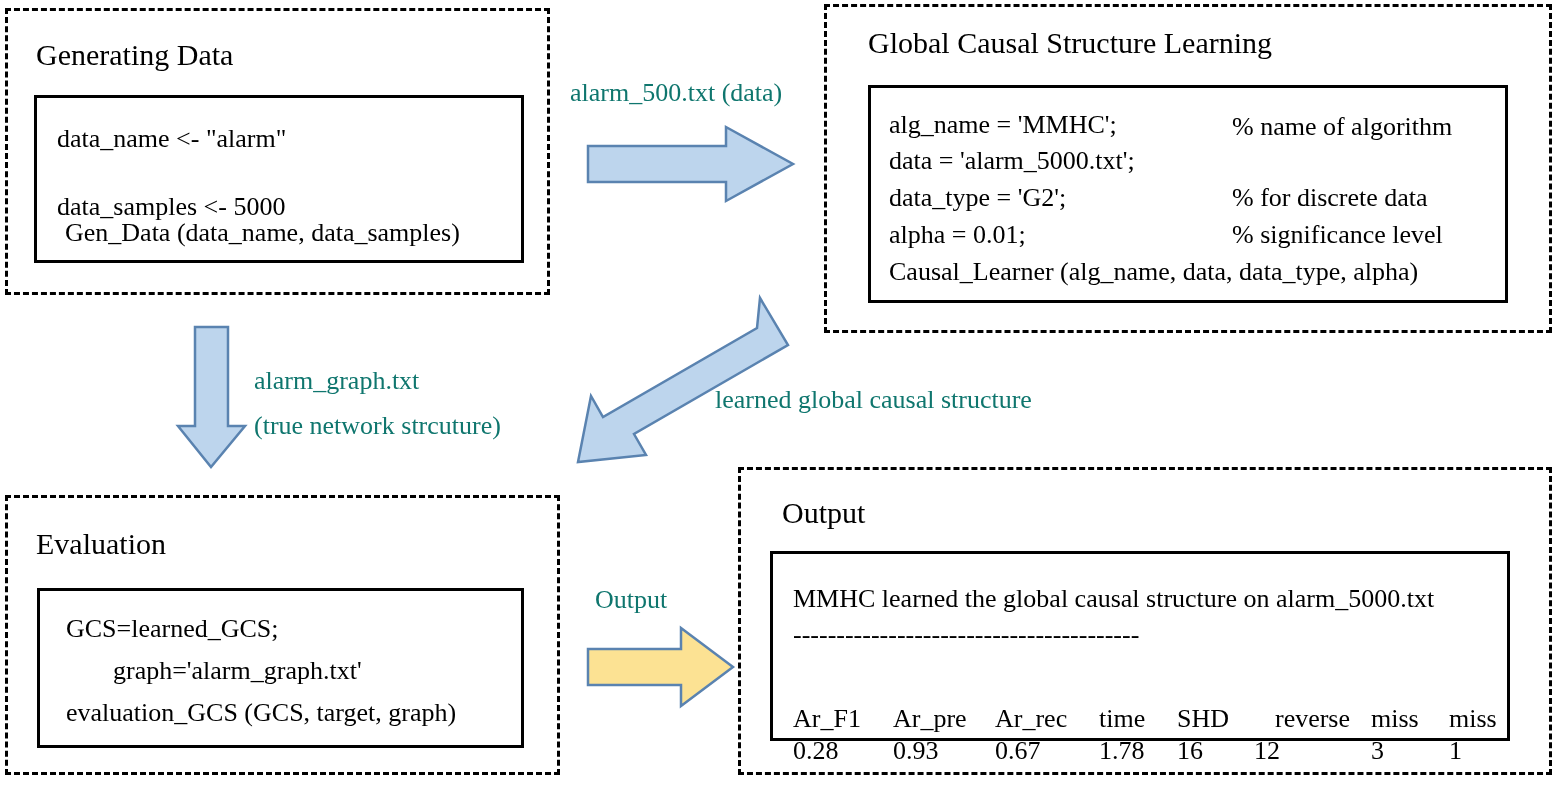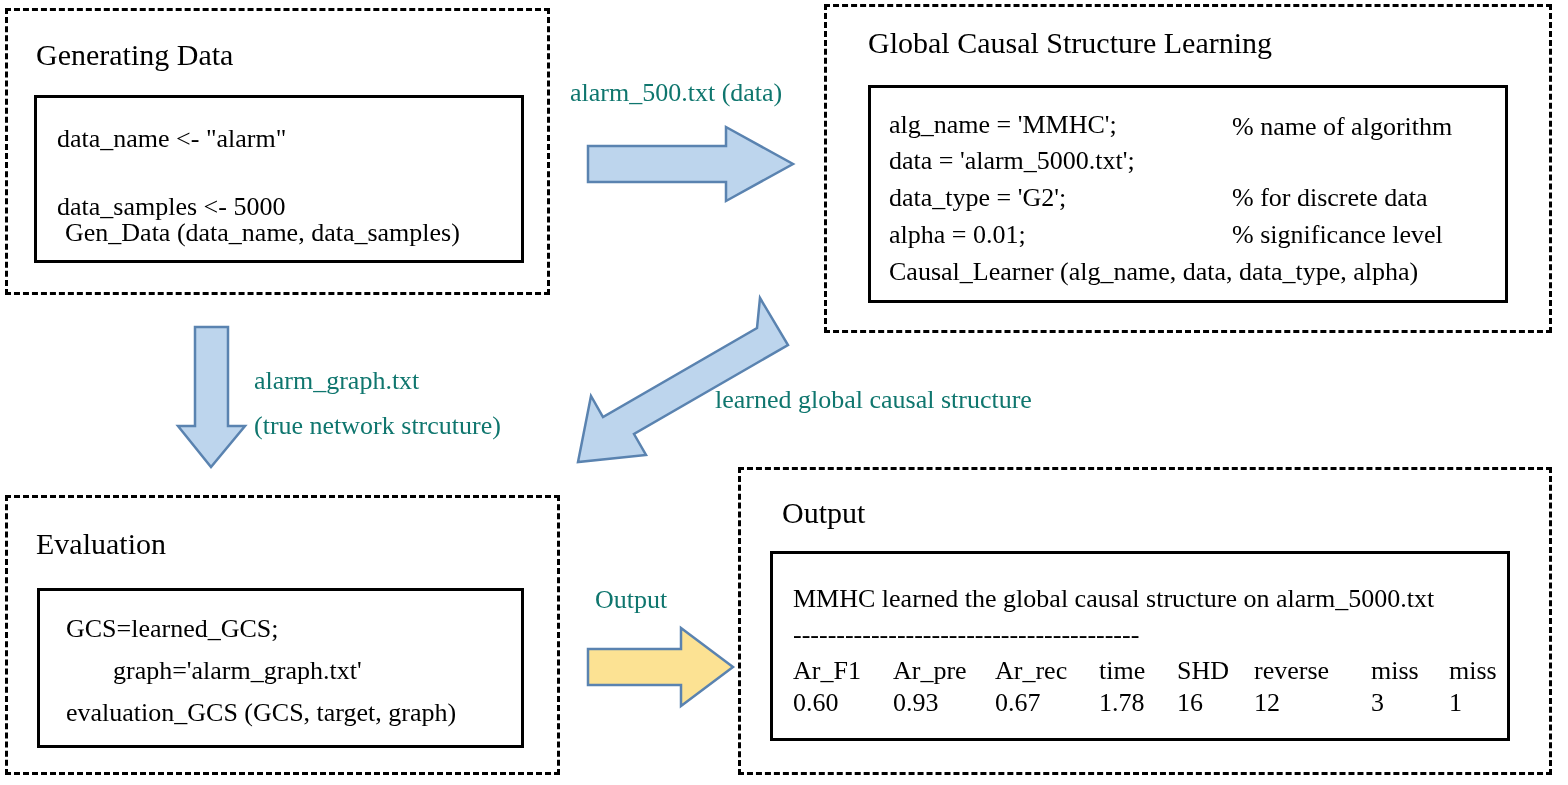"Ar_F1" .report-table { margin-top: none -> 48px }
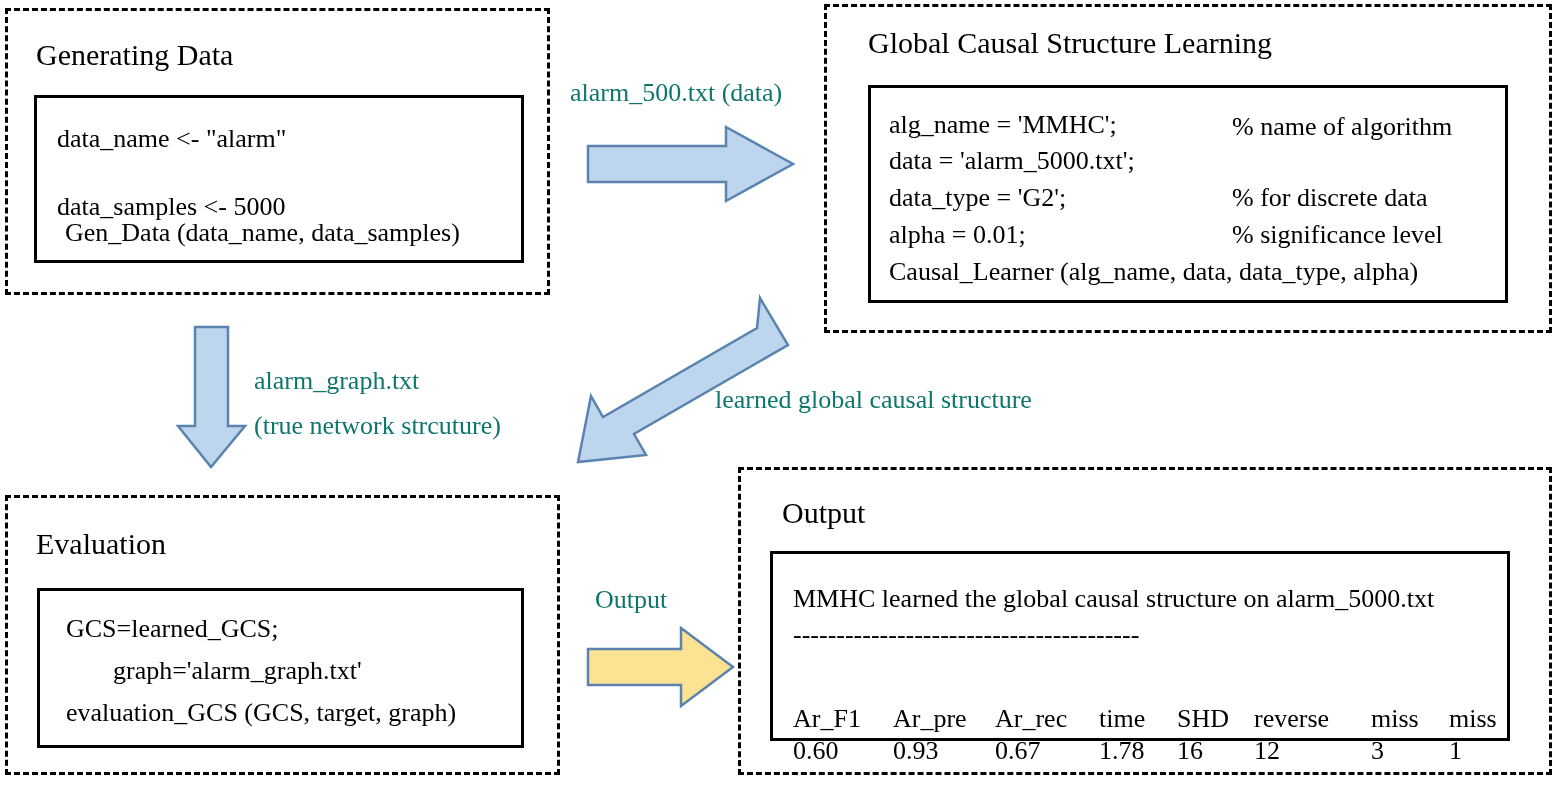"reverse" td { text-align: none -> center }
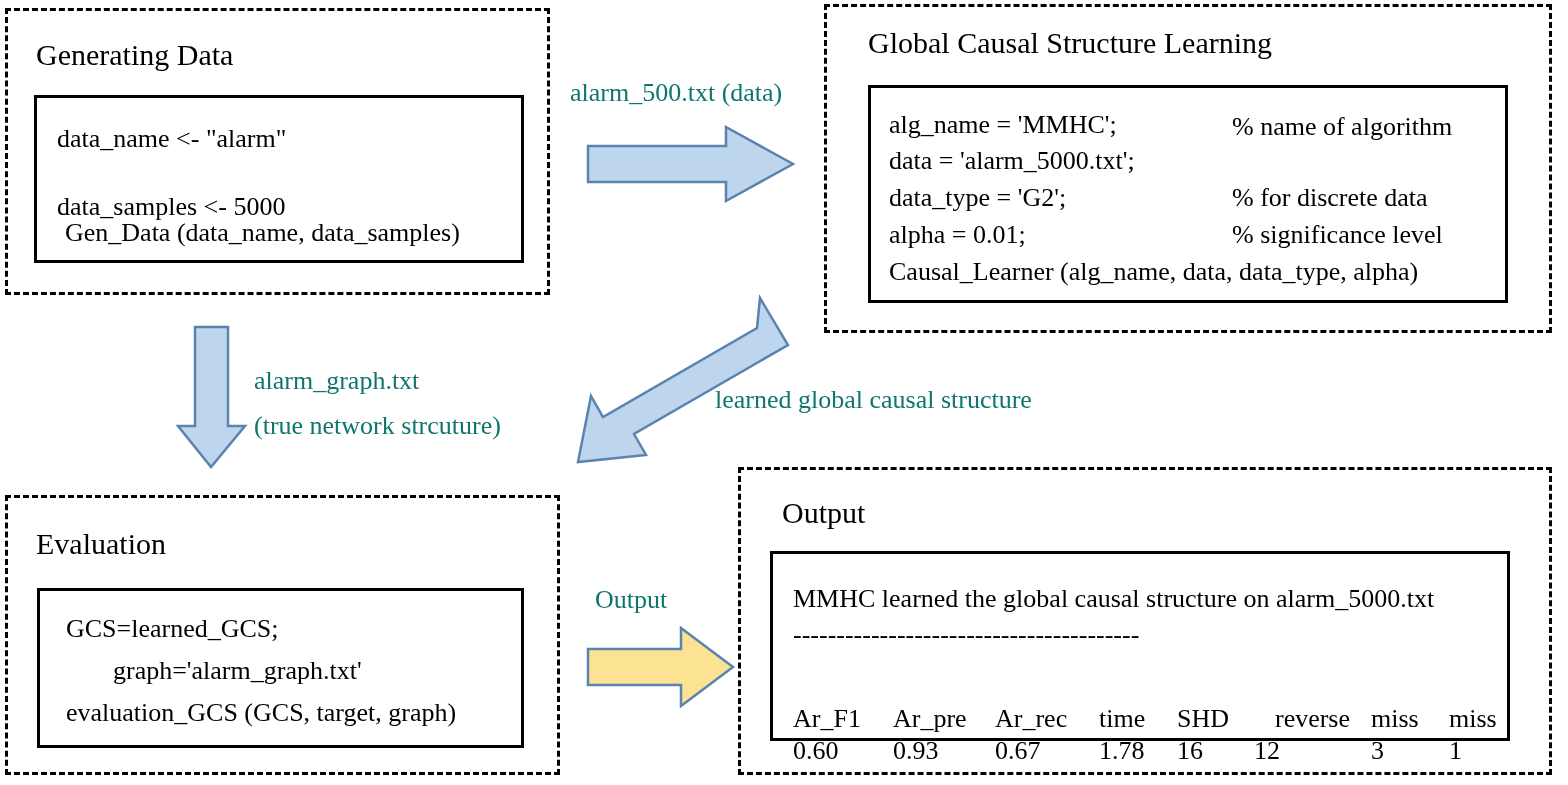"0.60" td { text: 0.60 -> 0.28 }
